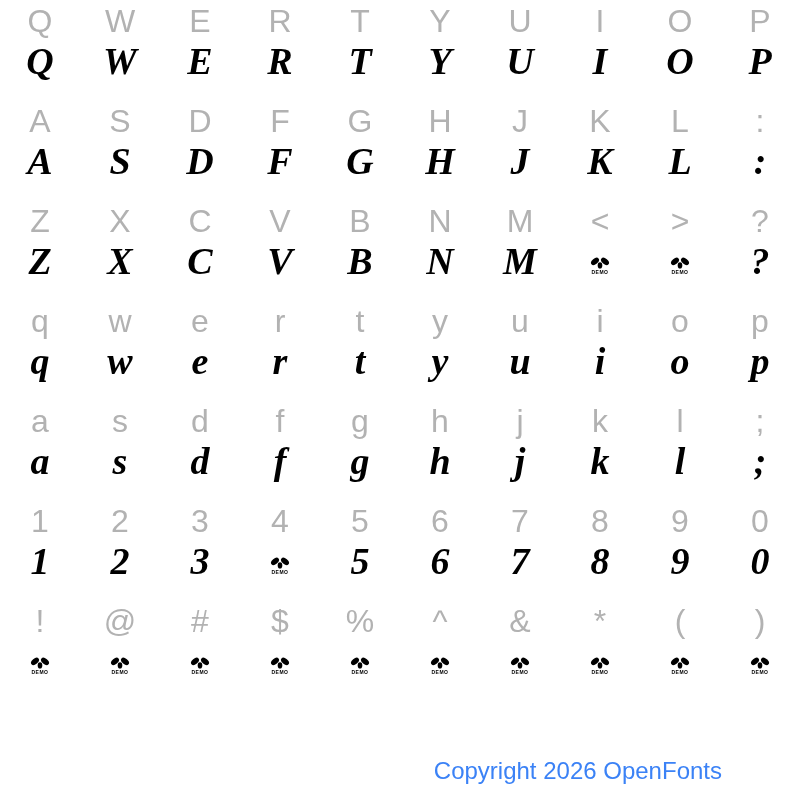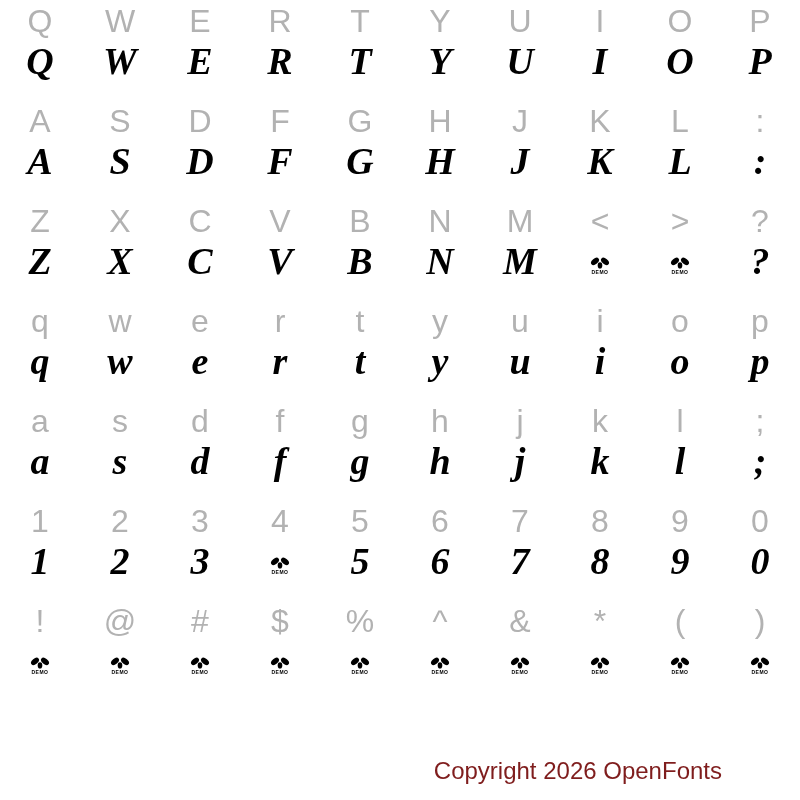"Copyright 2026 OpenFonts" .copyright { color: #7f1d1d -> #3b82f6 }
